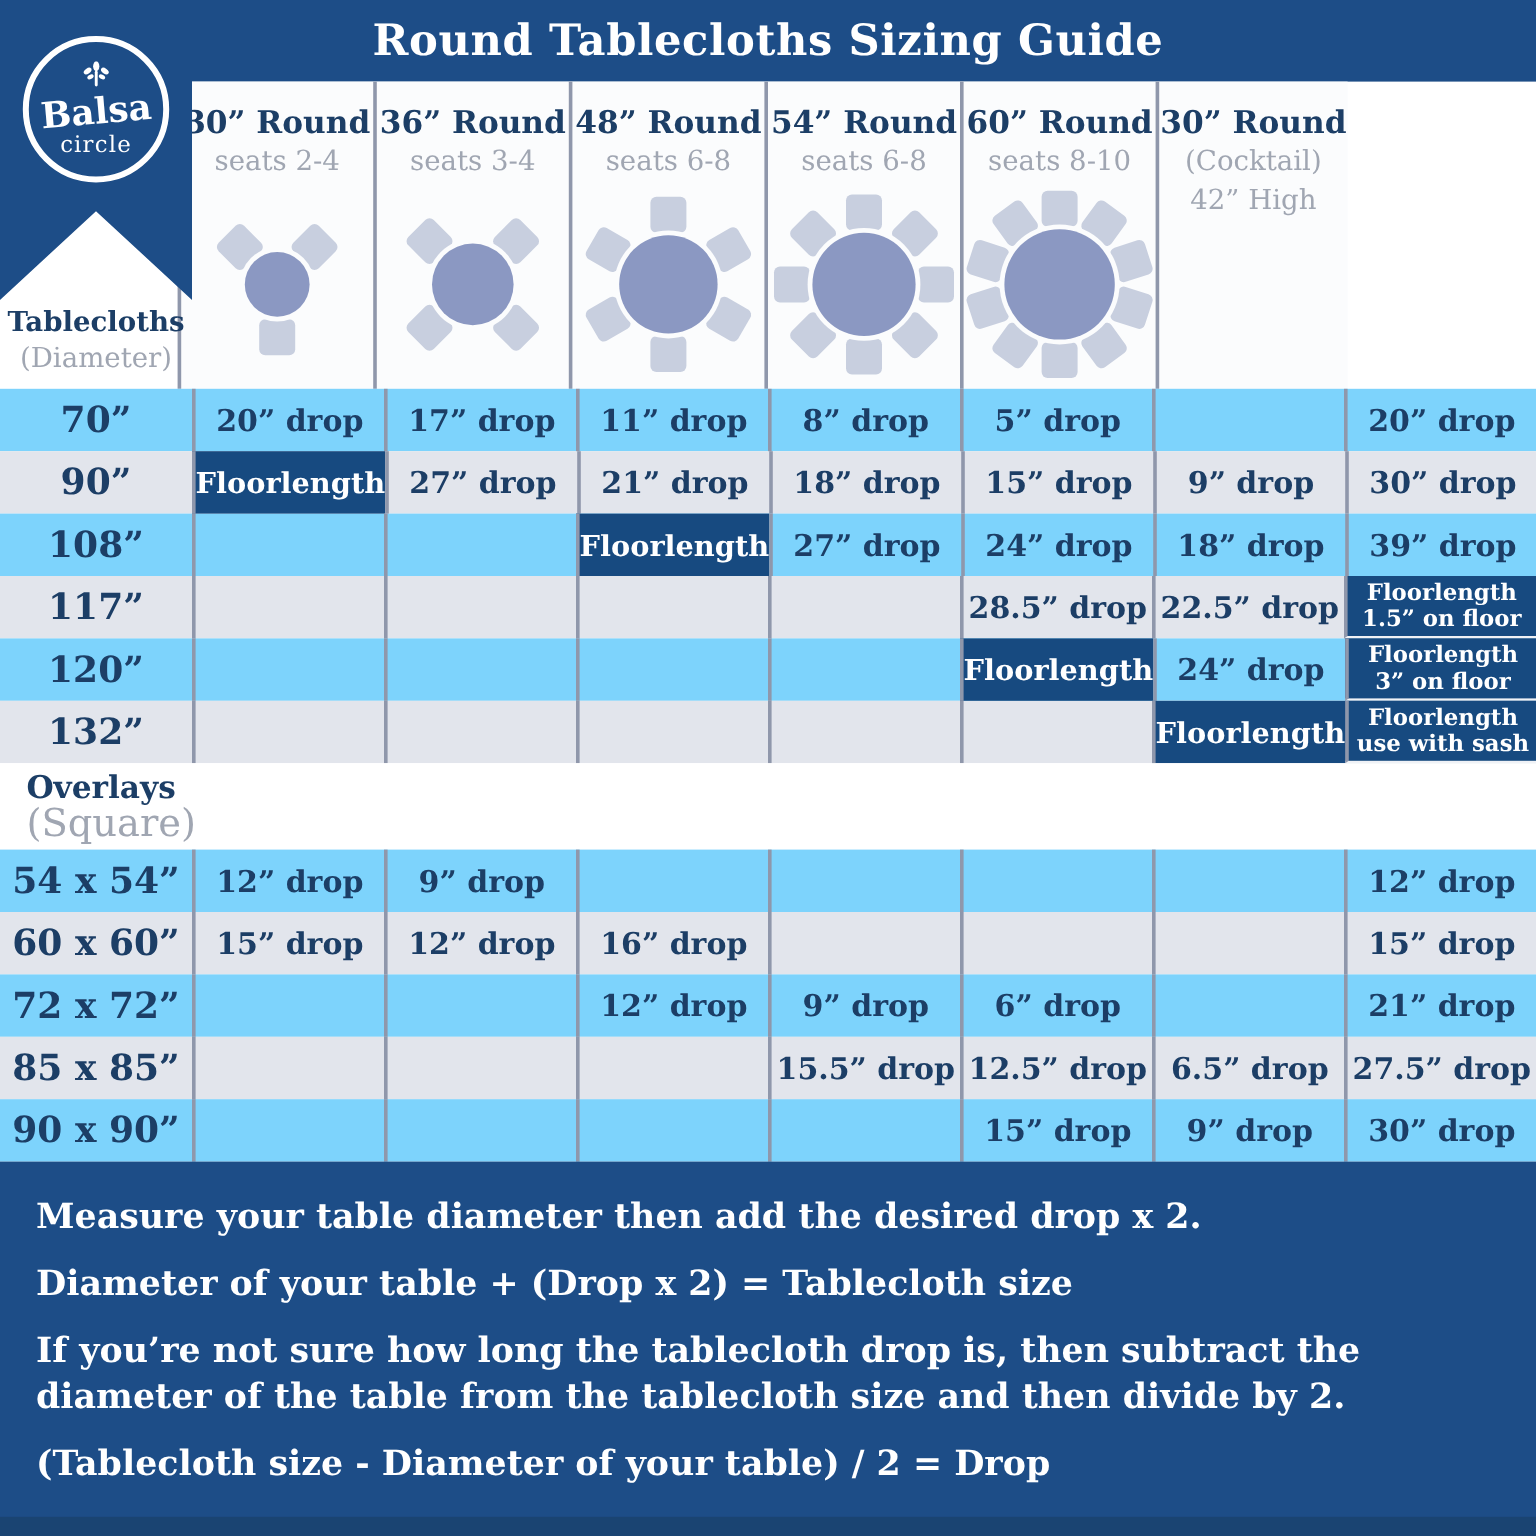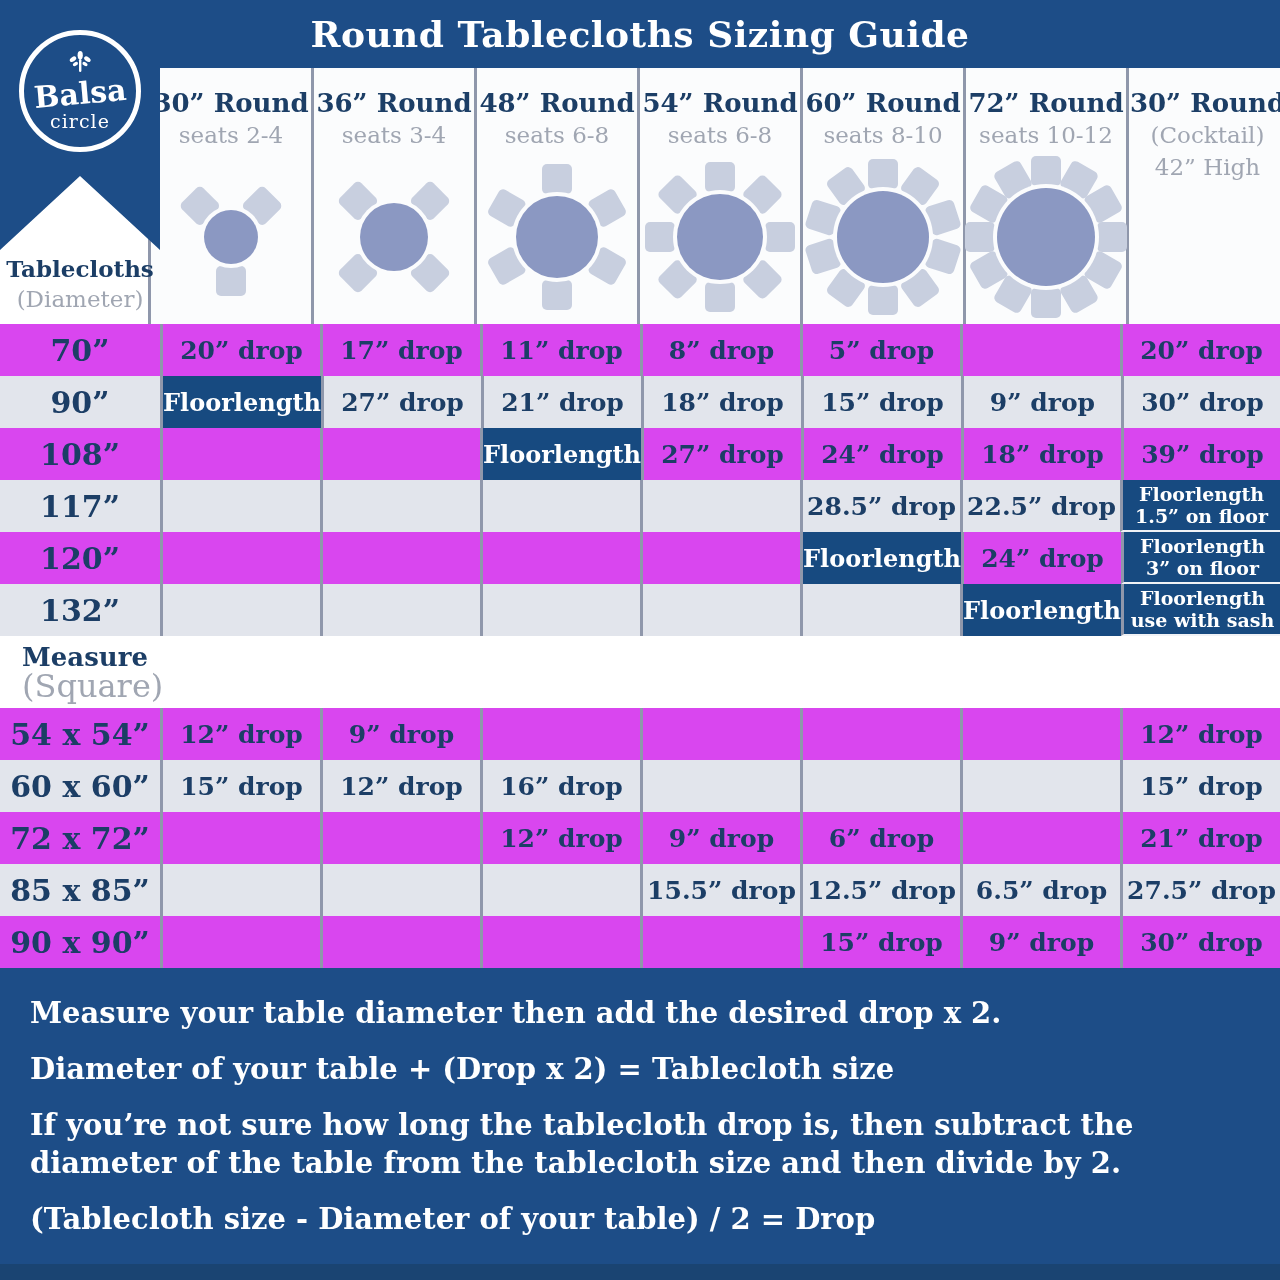"72” Round" div.col-h { html: <div> <div>72” Round</div> <div>seats 10-12</div> <div> <div> <div></div> <div></div> <div></div> <div></div> <div></div> <div></div> <div></div> <div></div> <div></div> <div></div> <div></div> <div></div> <div></div> </div> </div> </div> -> none }
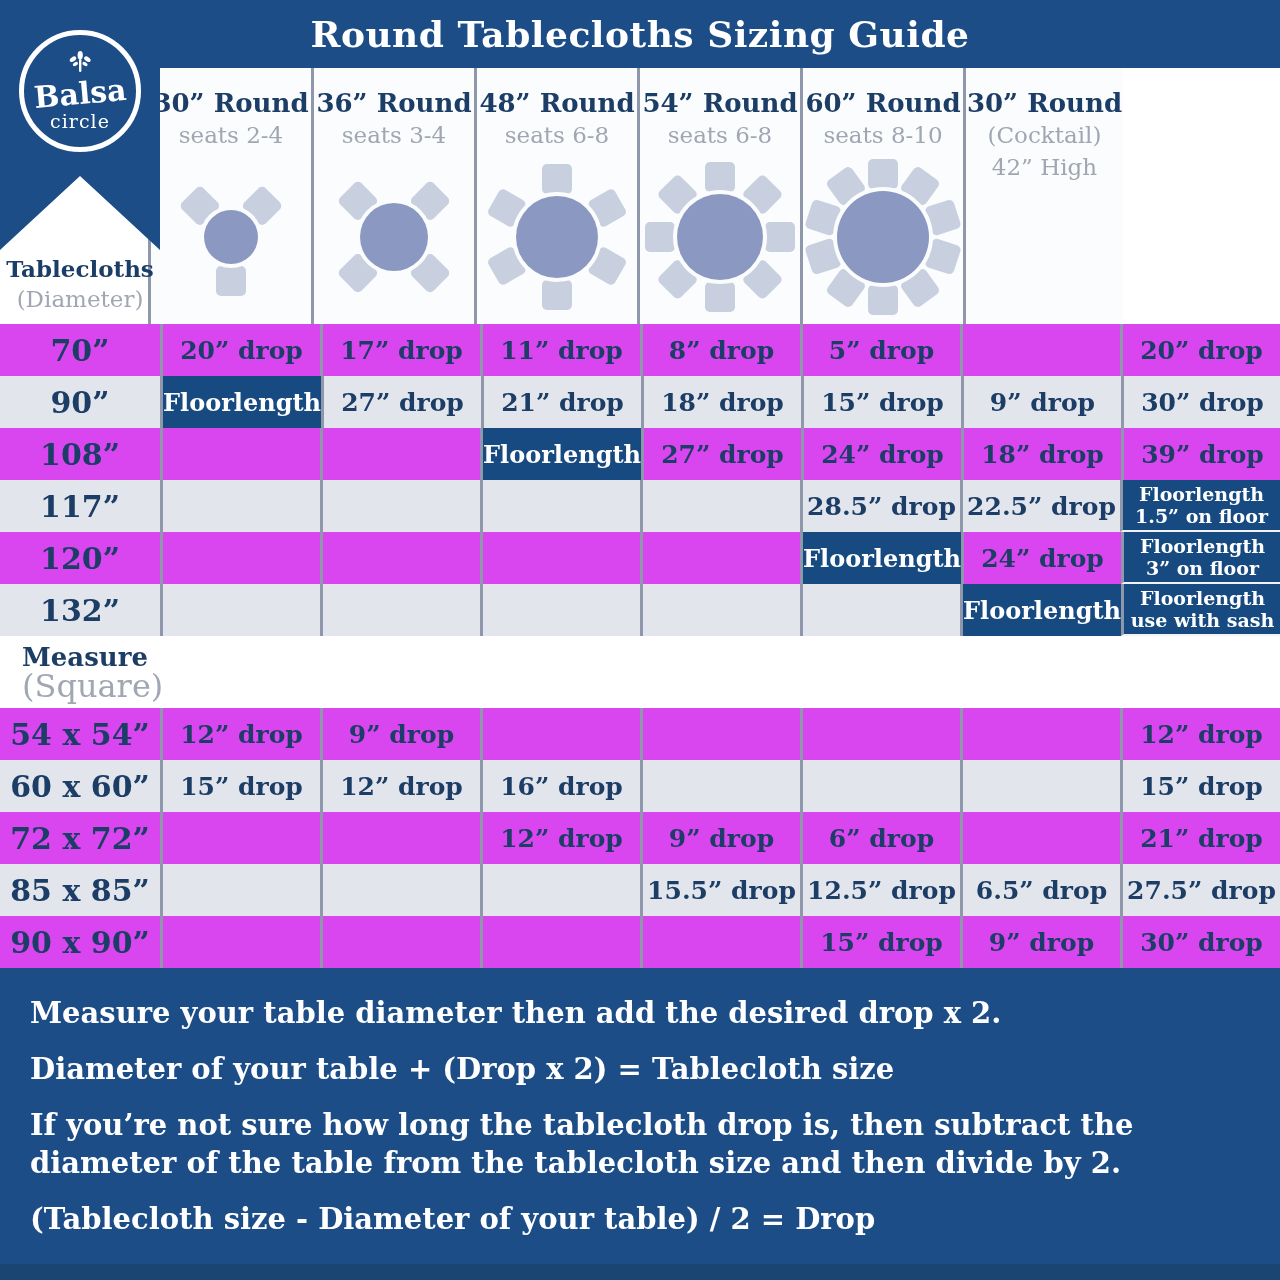"70”" .row.light { background: #d946ef -> #7dd3fc }
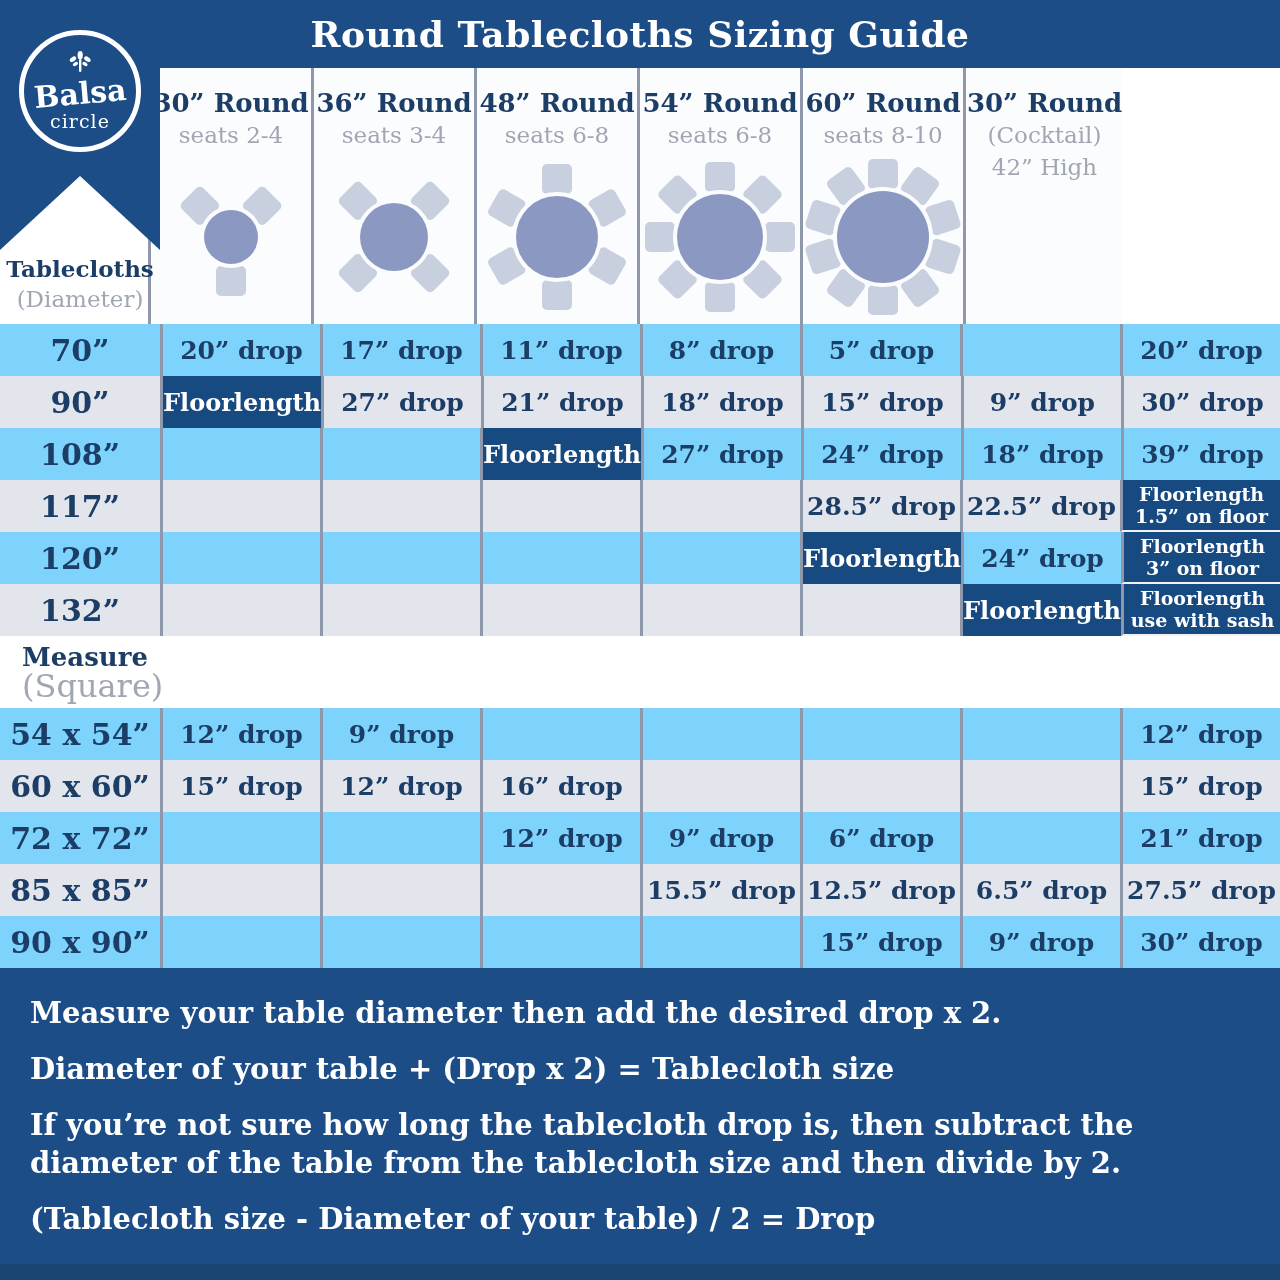"Measure" div.sec-heading { text: Measure -> Overlays }
